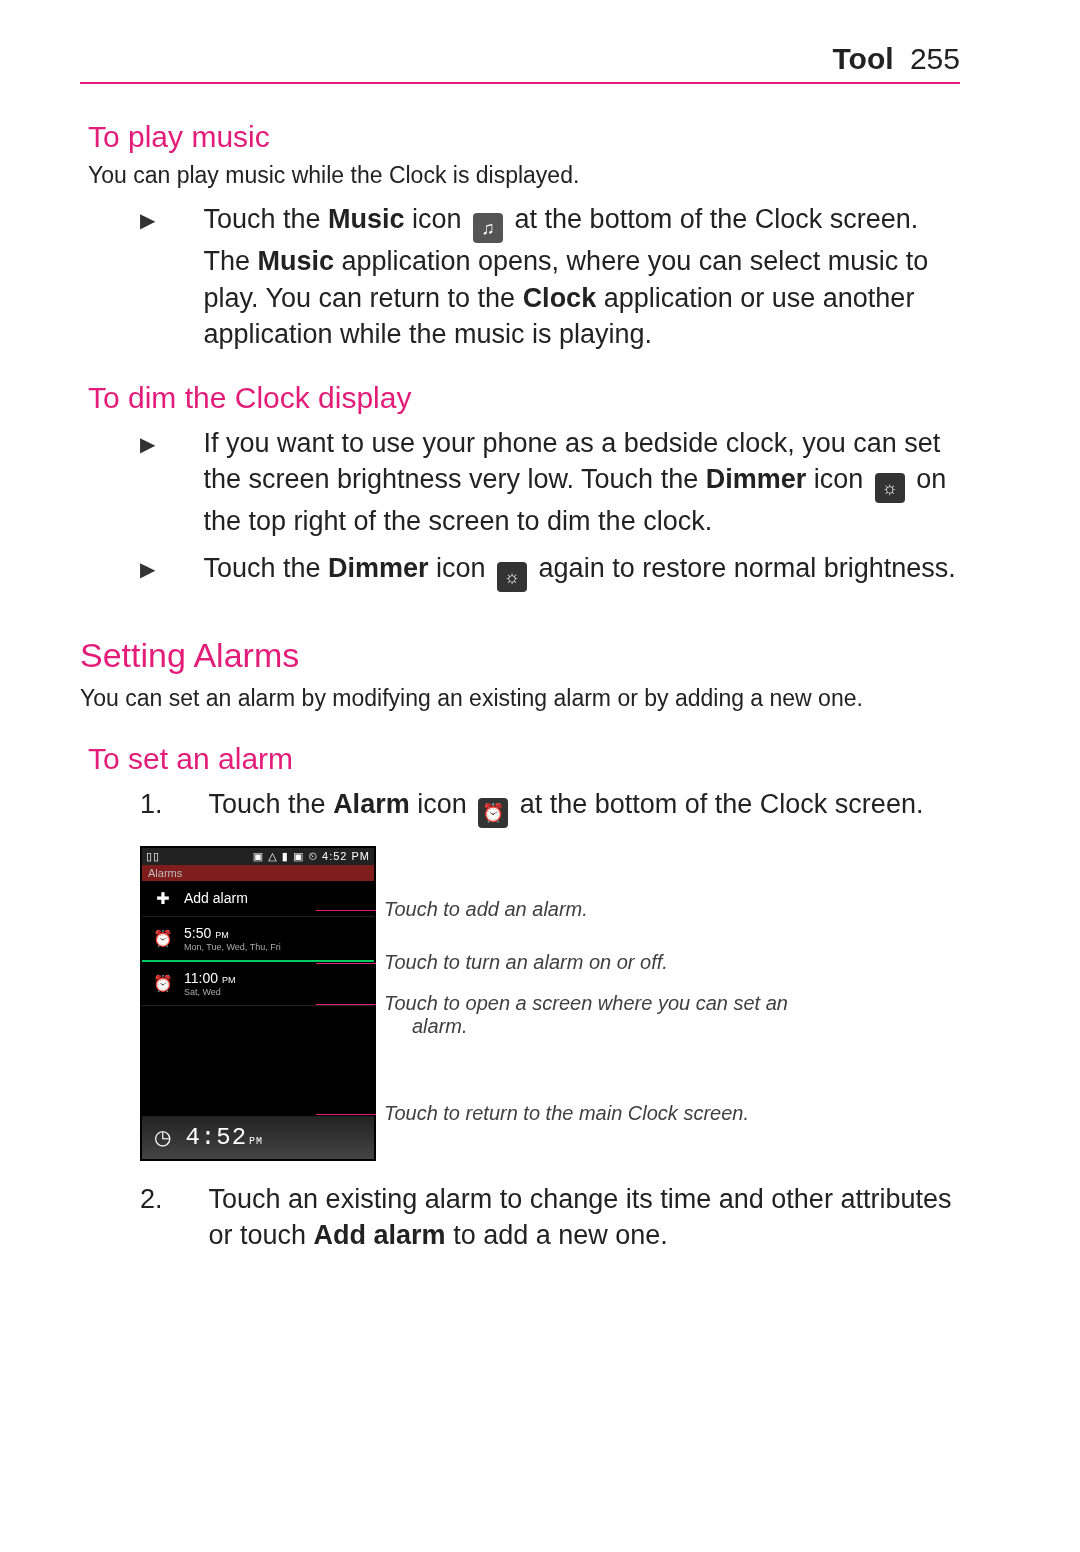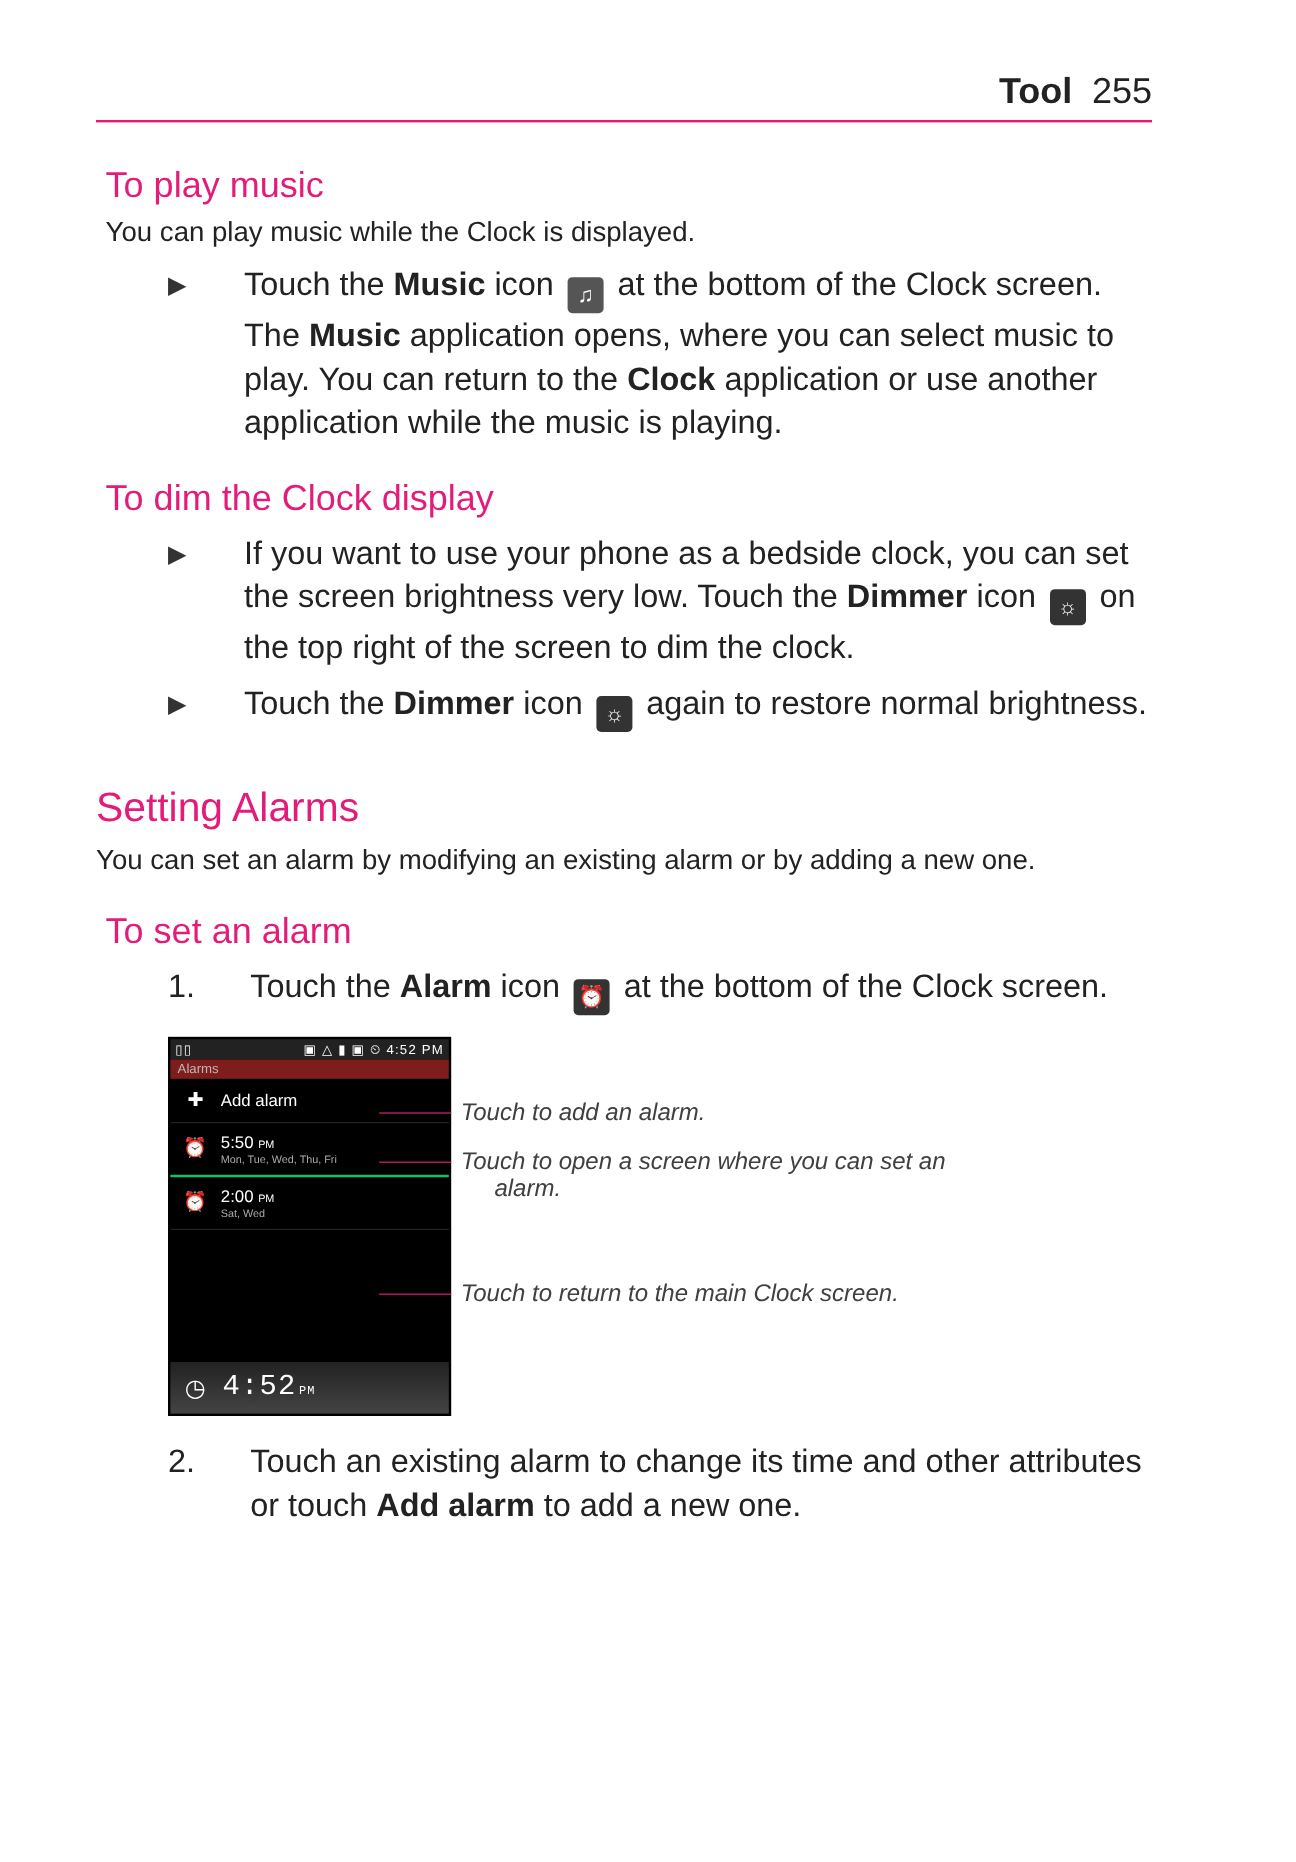"Tool 255" .page { padding: 60px 80px 80px 80px -> 42px 80px 80px 80px }
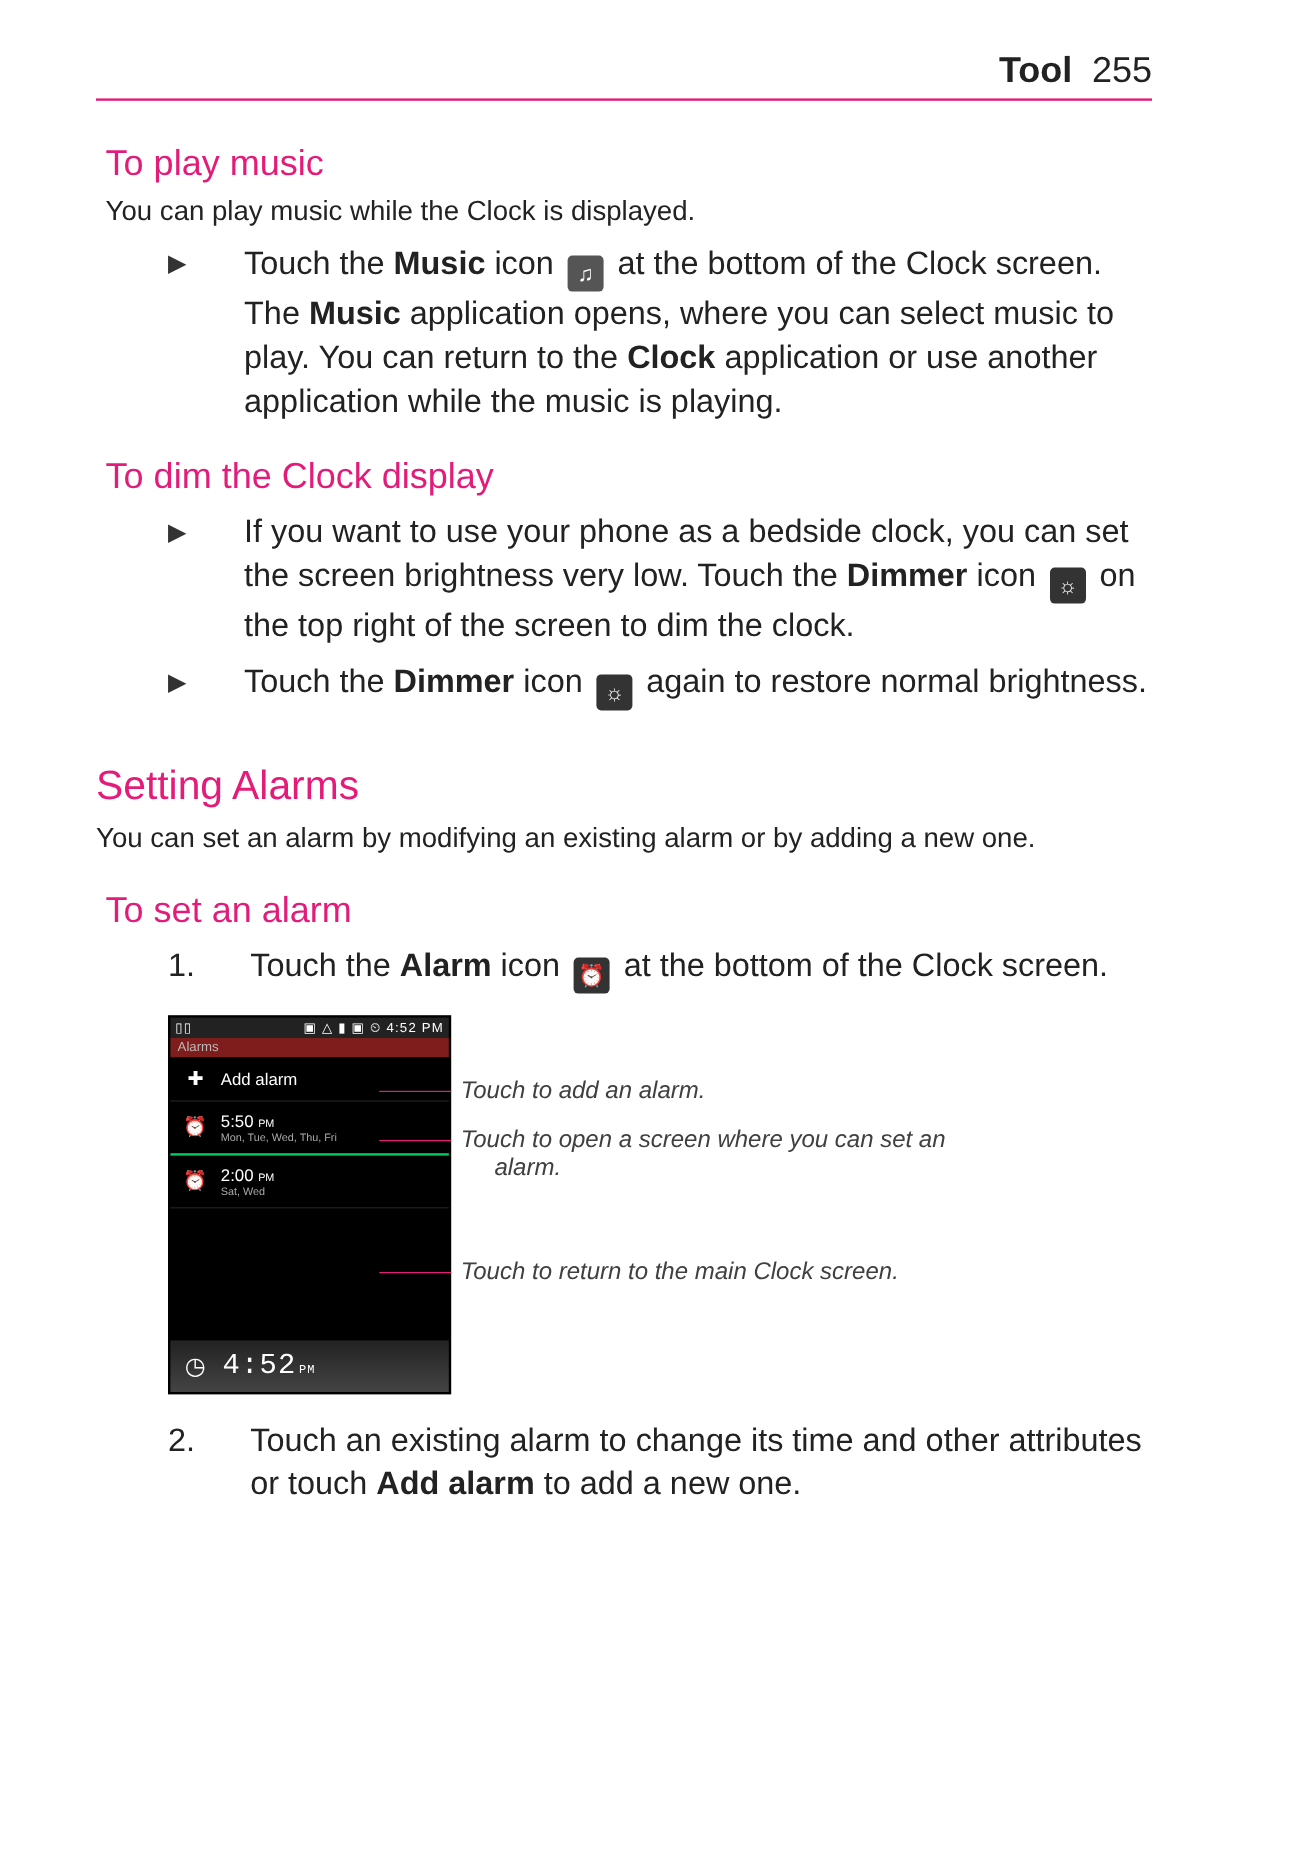"Touch to turn an alarm" div.a2 { html: none -> <div><span></span><span>Touch to turn an alarm on or off.</span></div> }
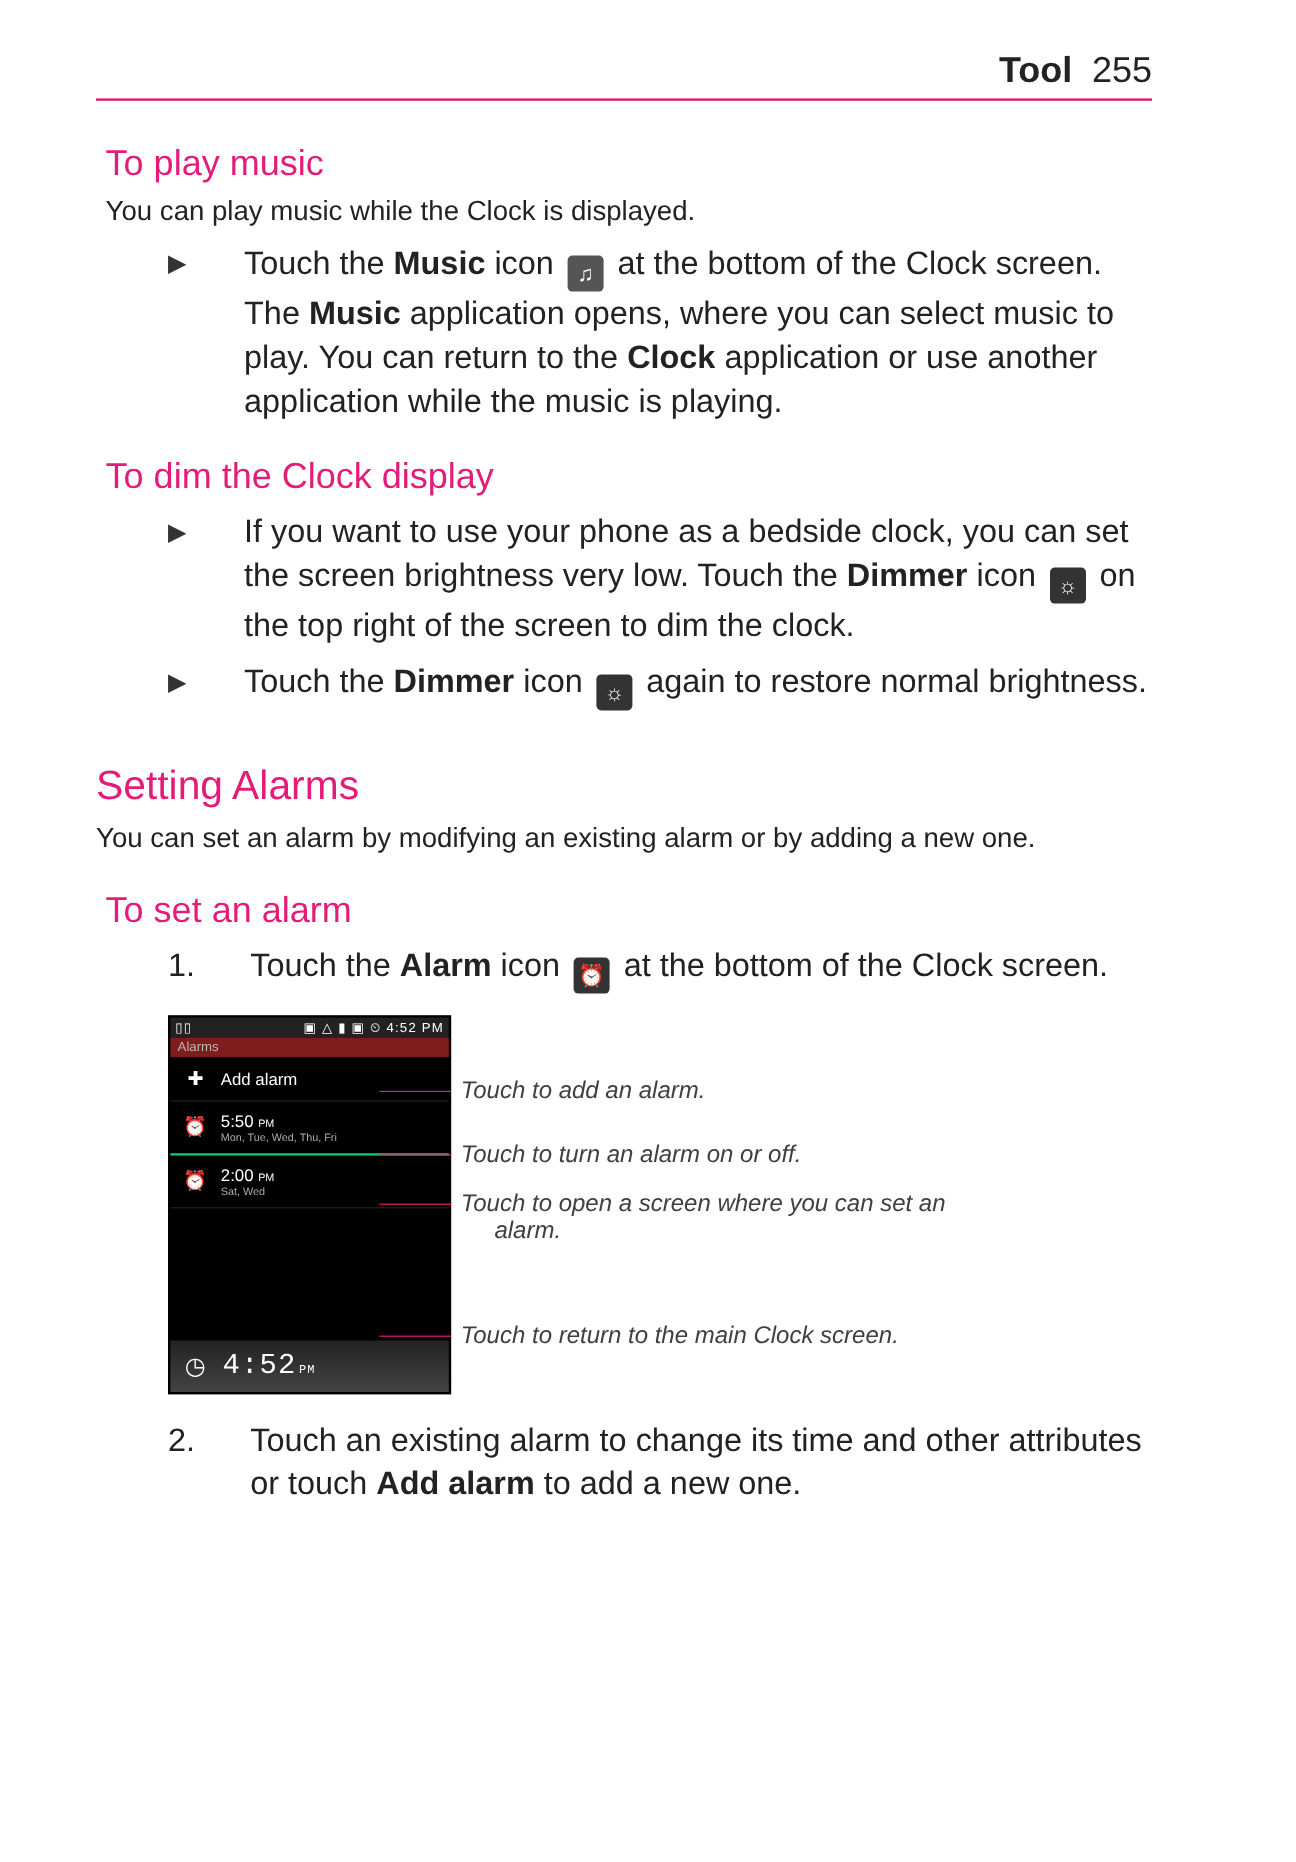"2:00" span { text: 2:00 -> 11:00 }
